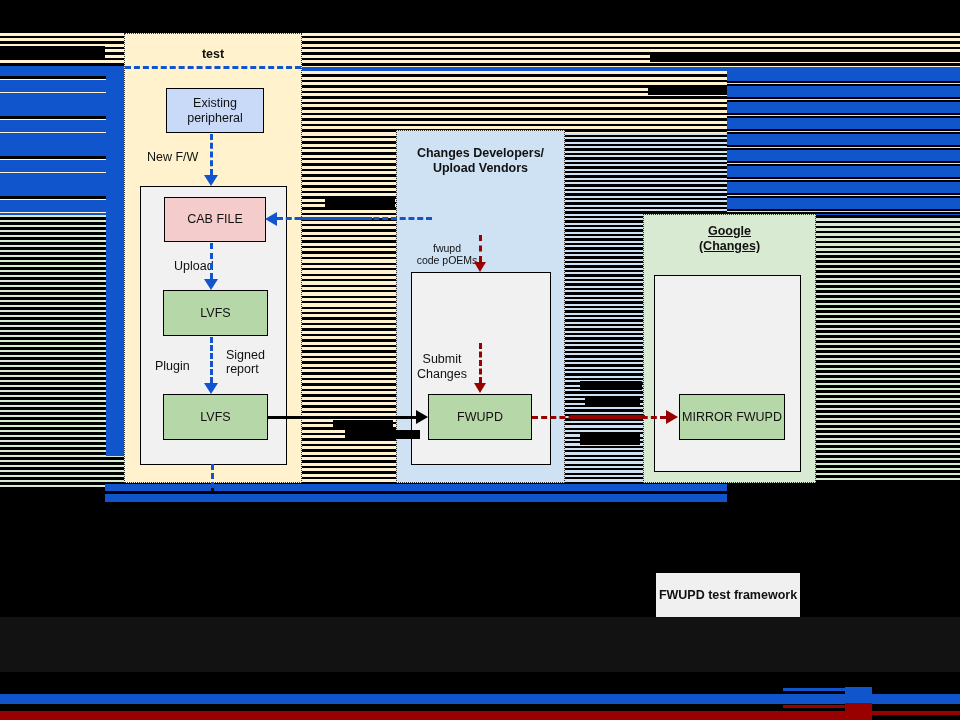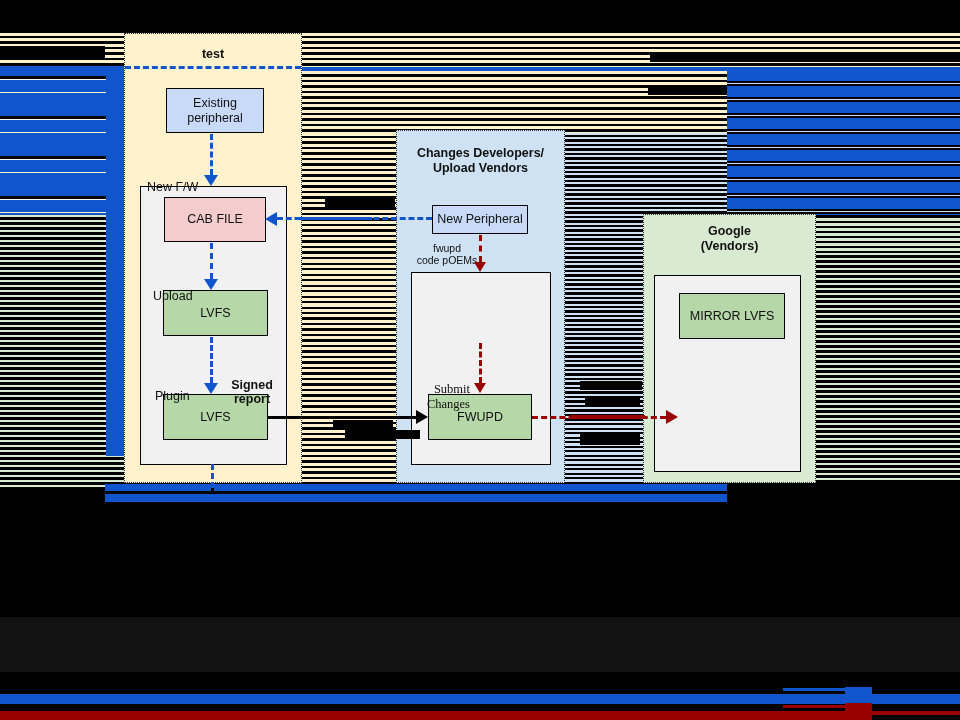"New F/W" .lbl { margin-top: 30px -> none }
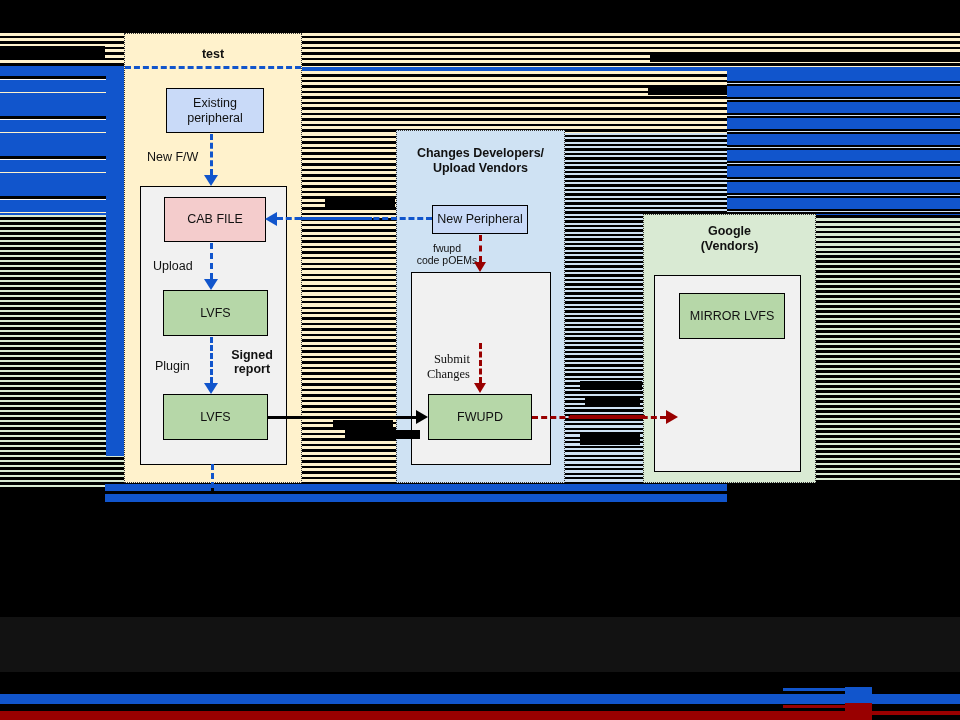"New Peripheral" div.abs { html: <div>New Peripheral</div> -> none }
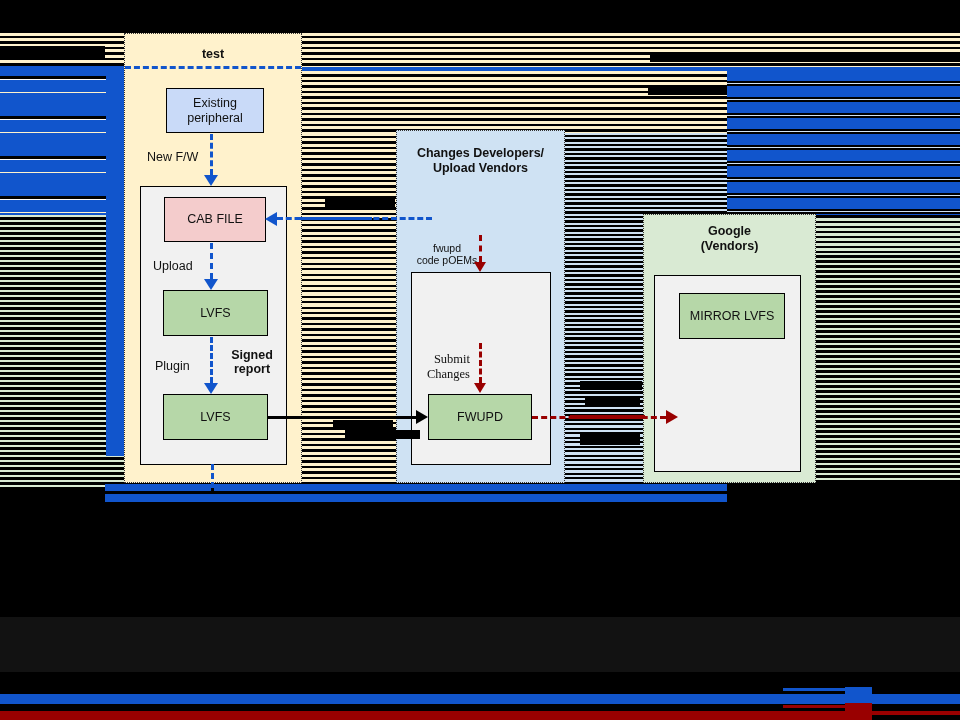"Google" div.abs { text-decoration: none -> underline }
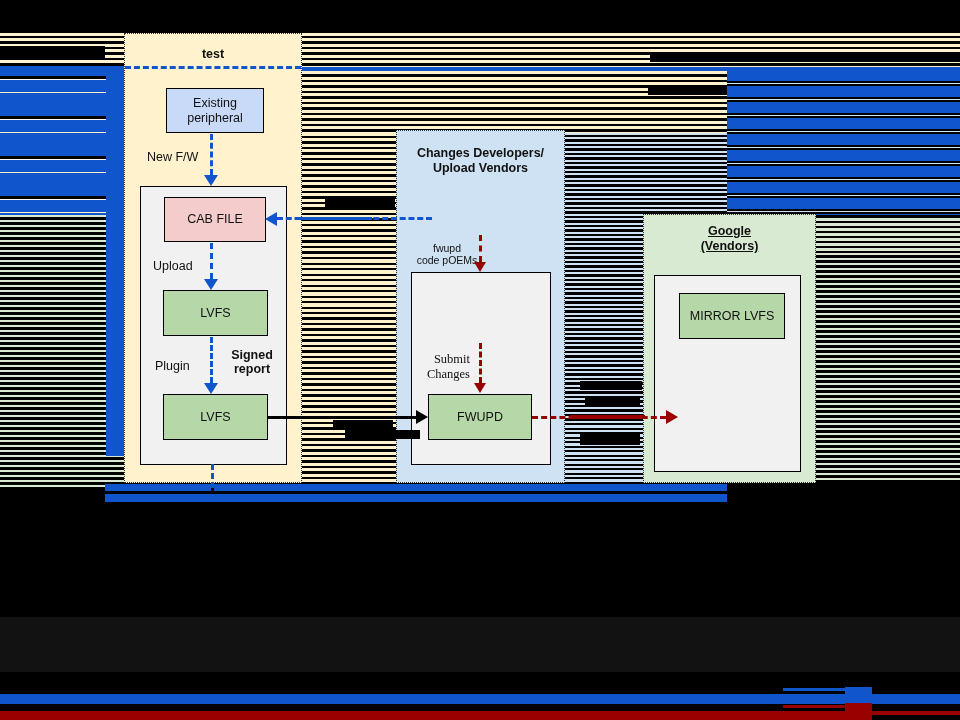"(Vendors)" span { text: Vendors -> Changes }
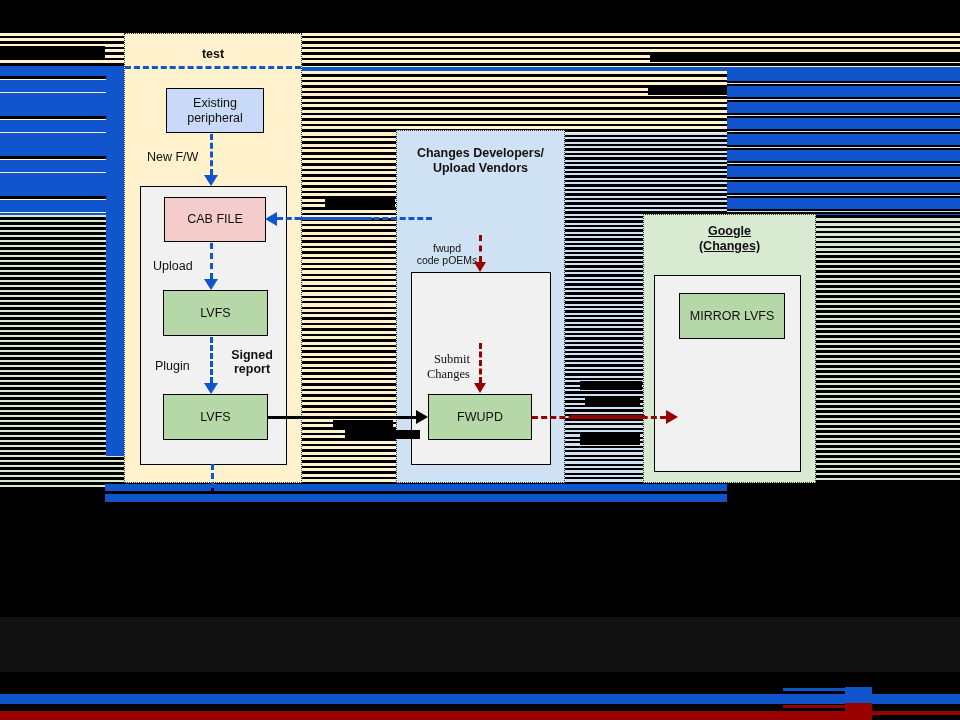"Upload" div.abs { left: 153px -> 174px }
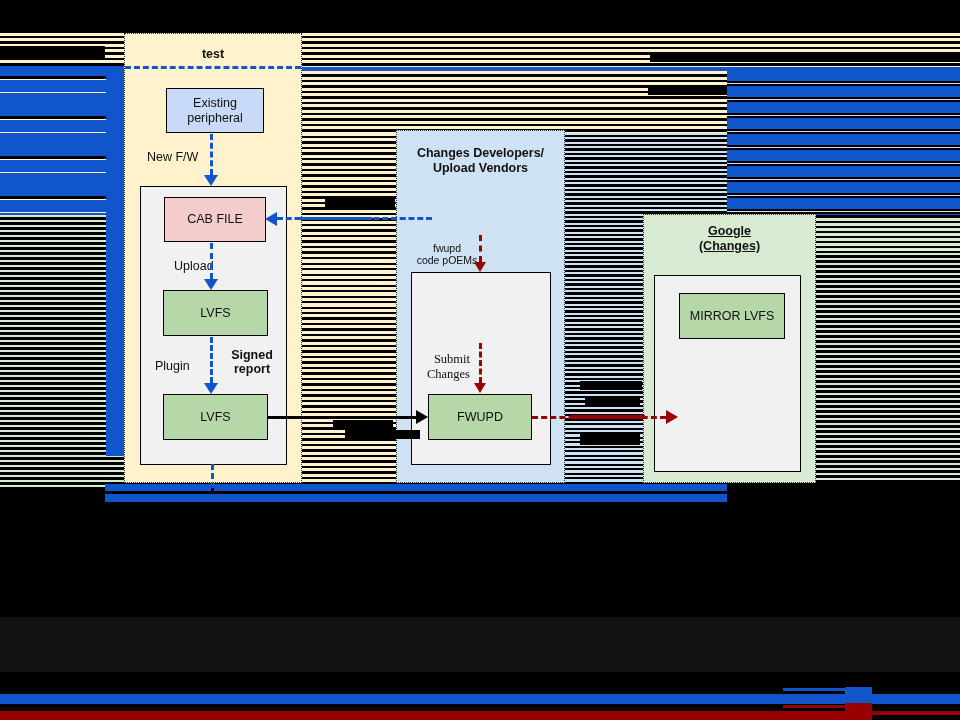"MIRROR LVFS" div.abs { html: <div>MIRROR LVFS</div> -> none }
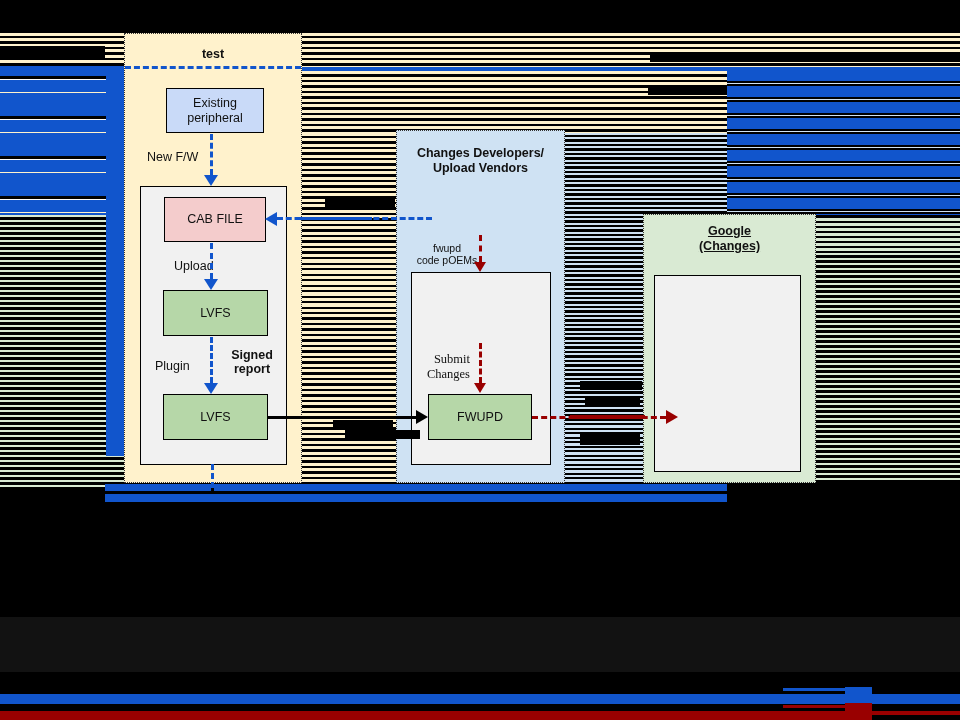"Signed report" div.abs { font-weight: bold -> none; text-align: center -> left }
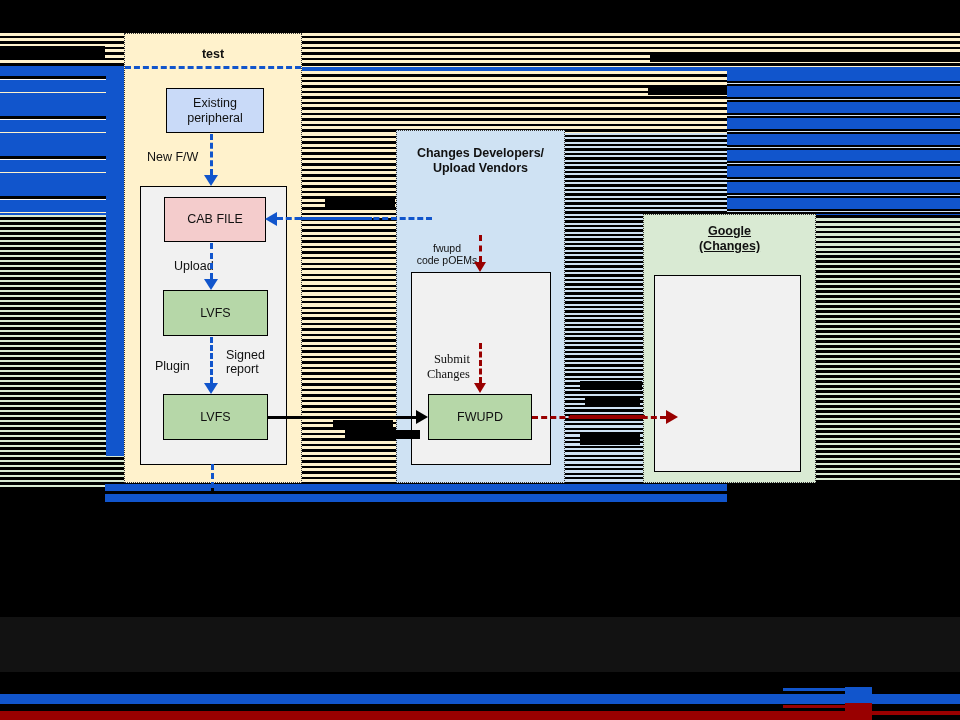"Submit Changes" div.abs { font-family: Liberation Serif, serif -> none; text-align: right -> center }
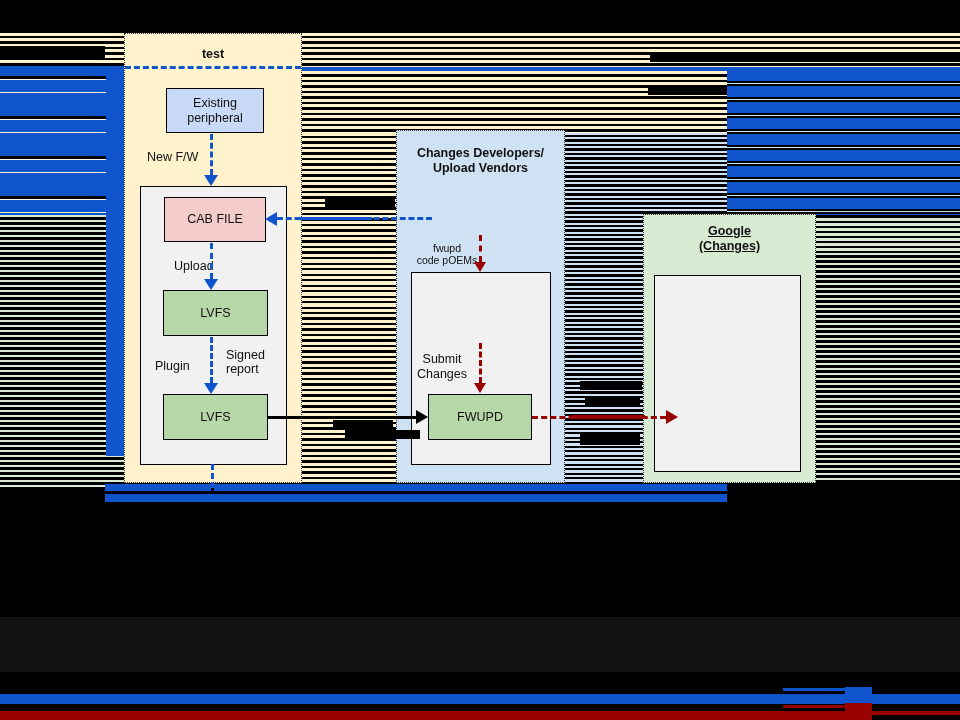"MIRROR FWUPD" div.abs { html: none -> <div>MIRROR FWUPD</div> }
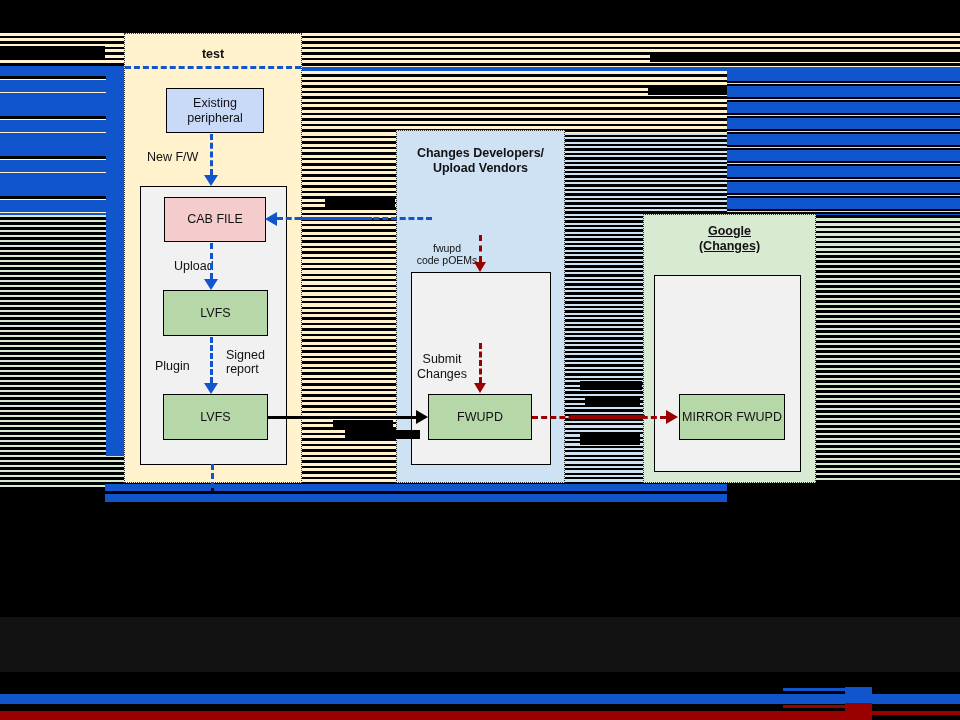"FWUPD test framework" div.abs { html: none -> <div>FWUPD test framework</div> }
